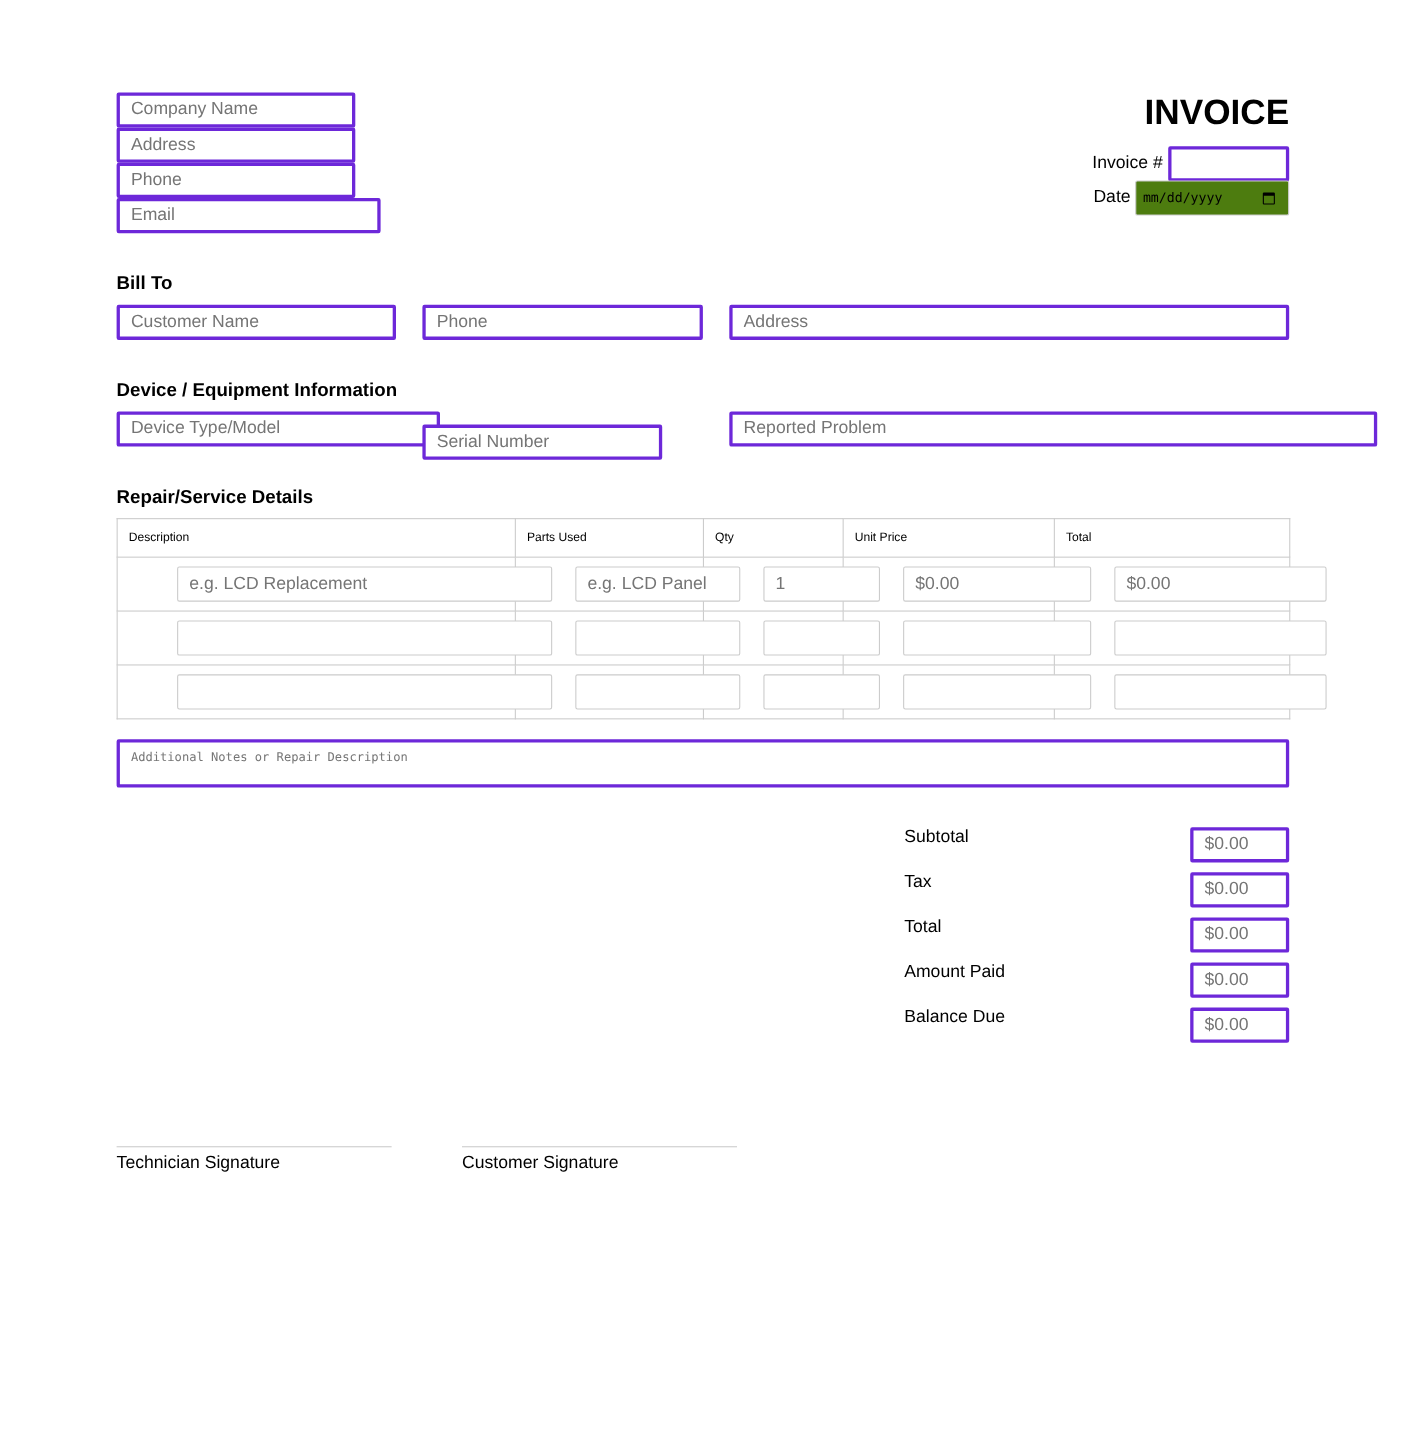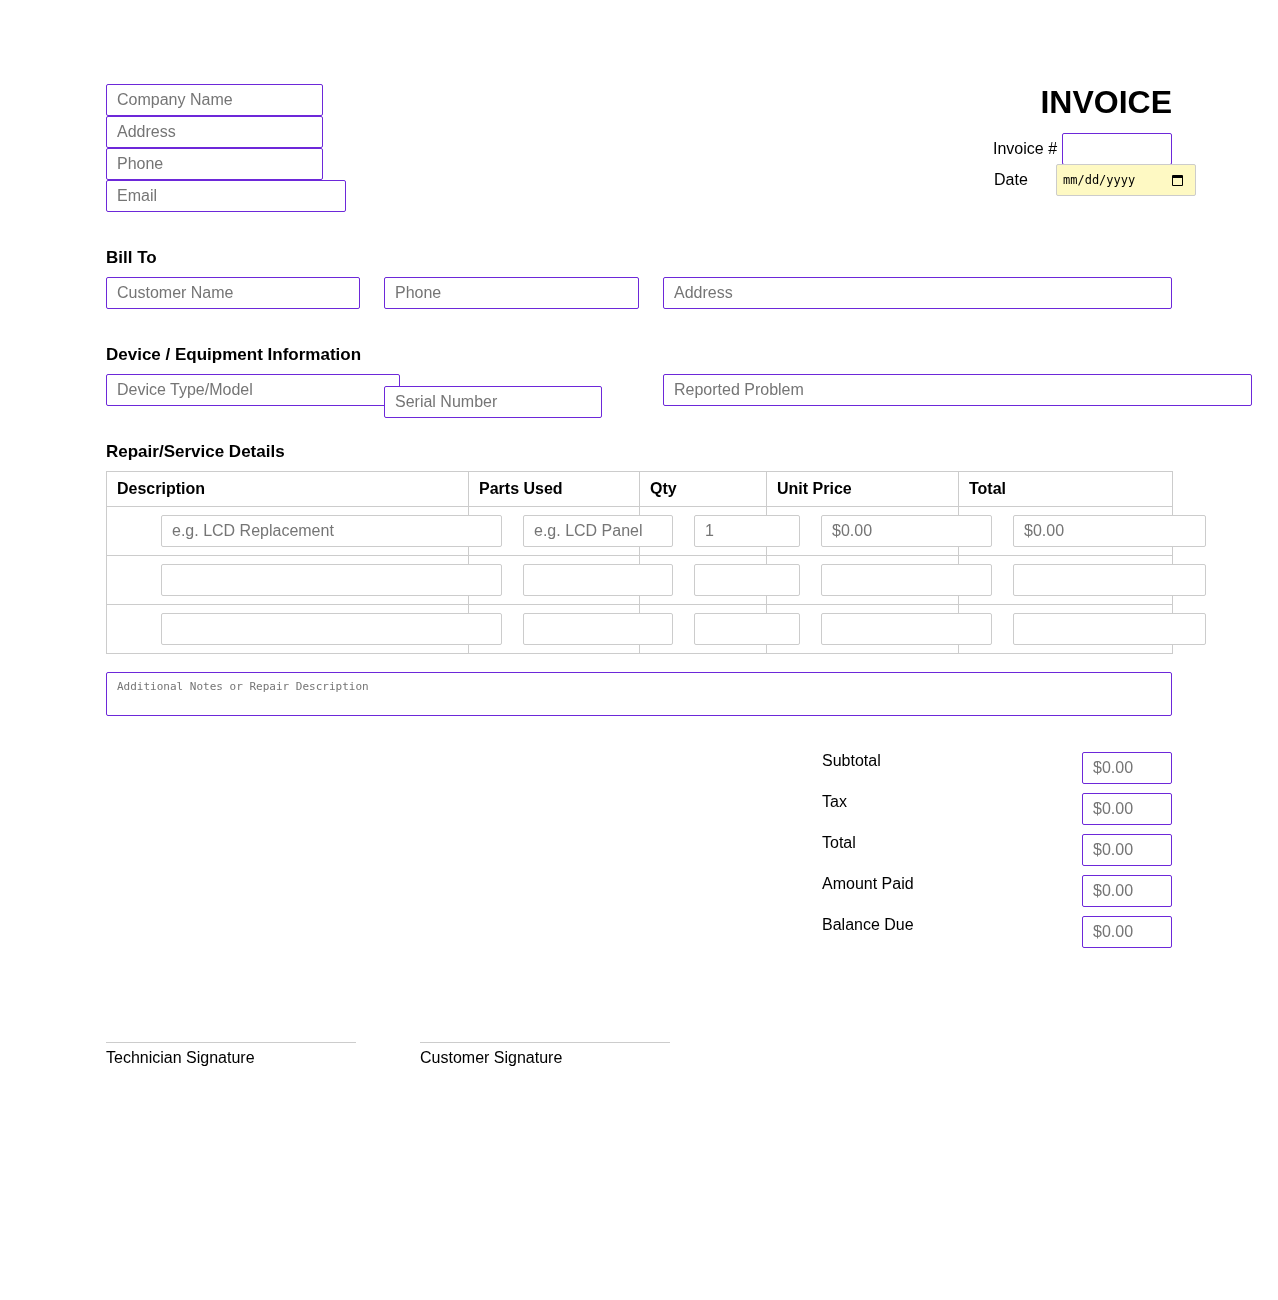"Company Name" input.field, textarea.field { border: 1px solid #6d28d9 -> 3px solid #6d28d9 }
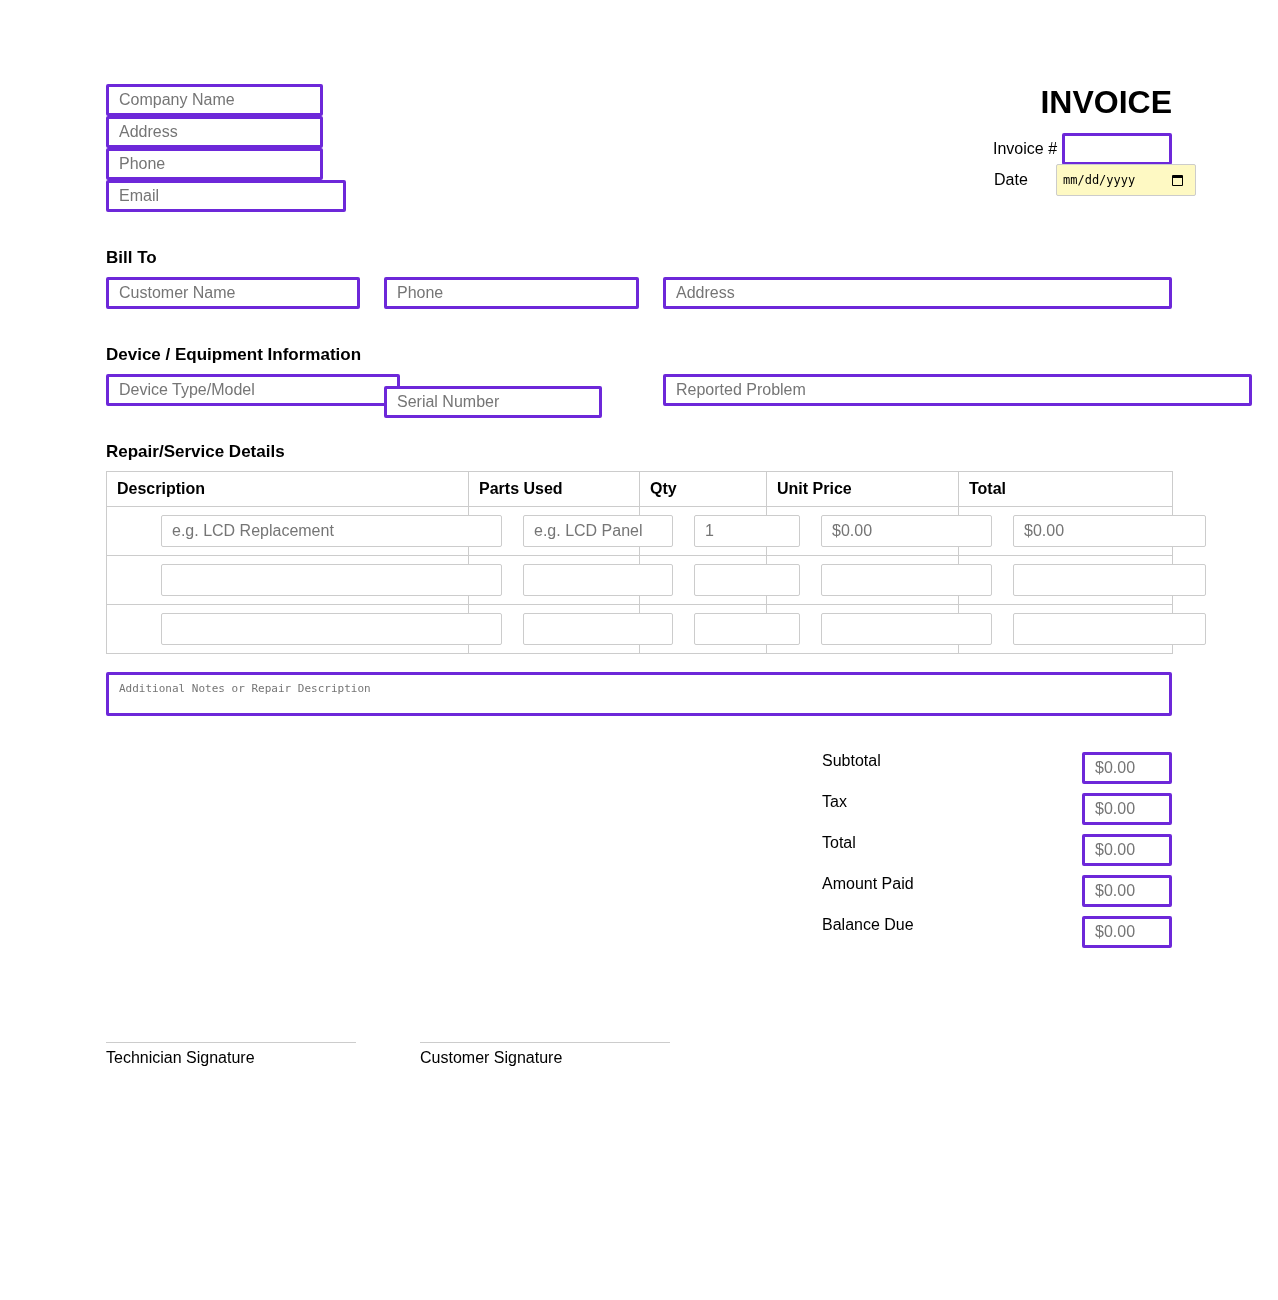"mm/dd/yyyy" .date-box { background: #fef9c3 -> #4d7c0f; margin-left: 24px -> none }
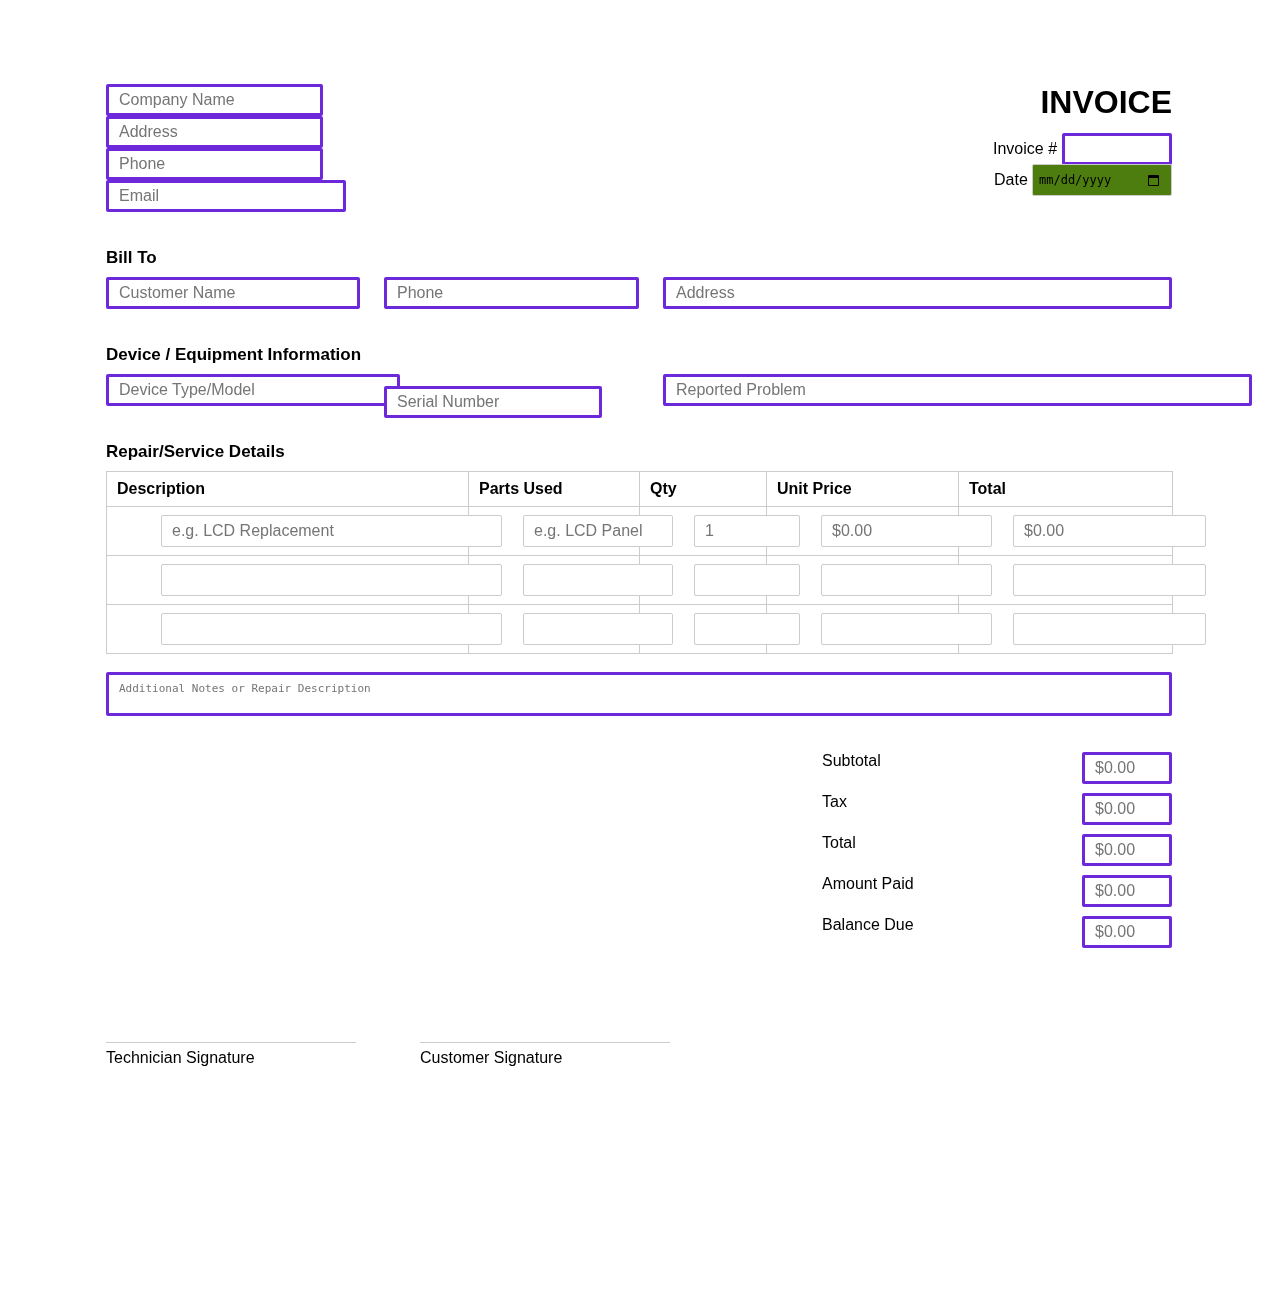"Description" table.items th { font-size: 16px -> 11px; font-weight: bold -> normal }
